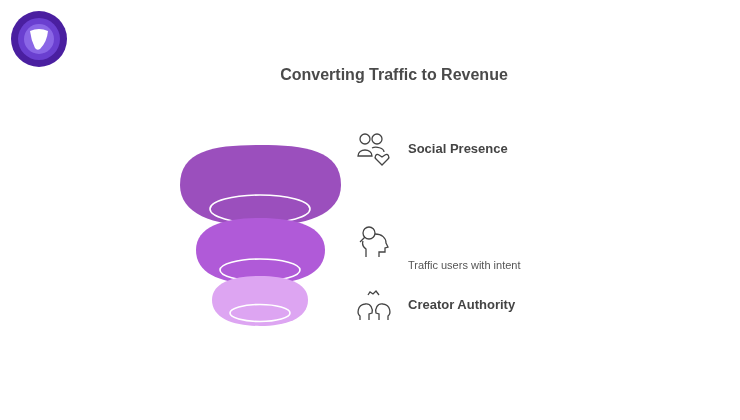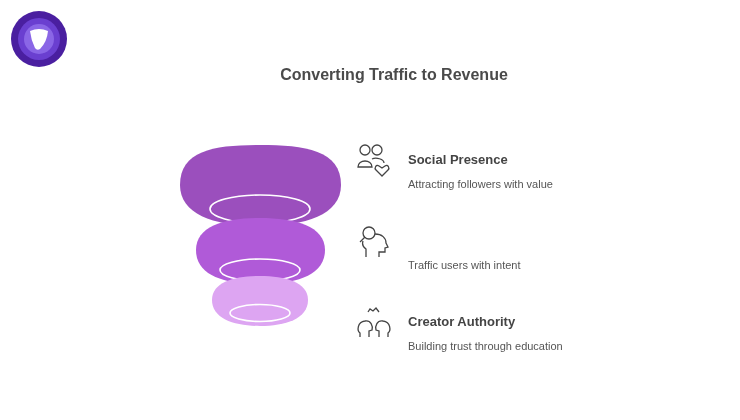"Social Presence" div.item { top: 143px -> 132px }
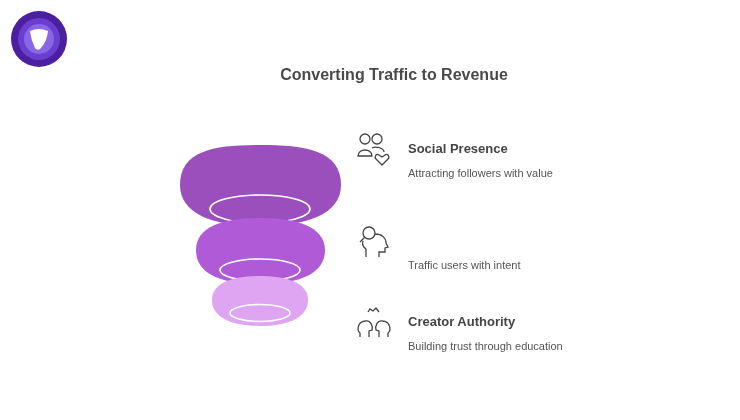"Attracting followers with value" div.desc { html: <div>Attracting followers with value</div> -> none }
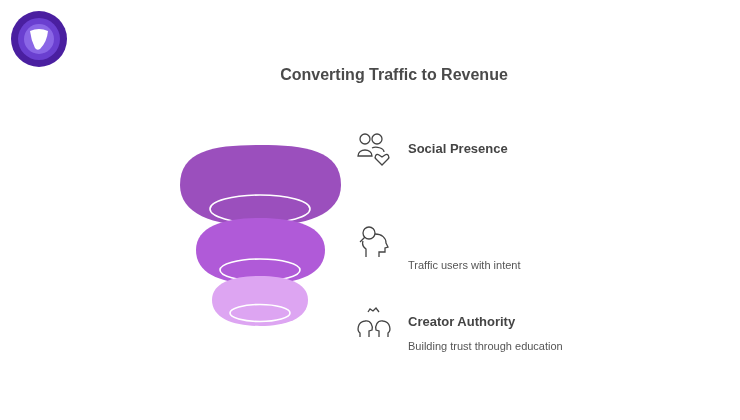"Creator Authority" div.item { top: 305px -> 288px }
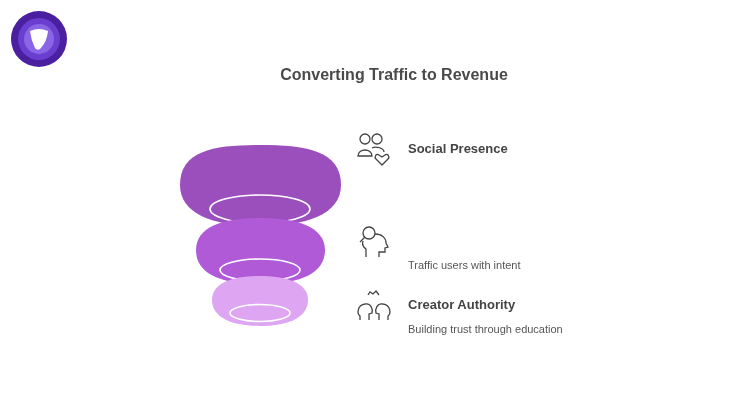"Building trust through education" div.desc { html: <div>Building trust through education</div> -> none }
